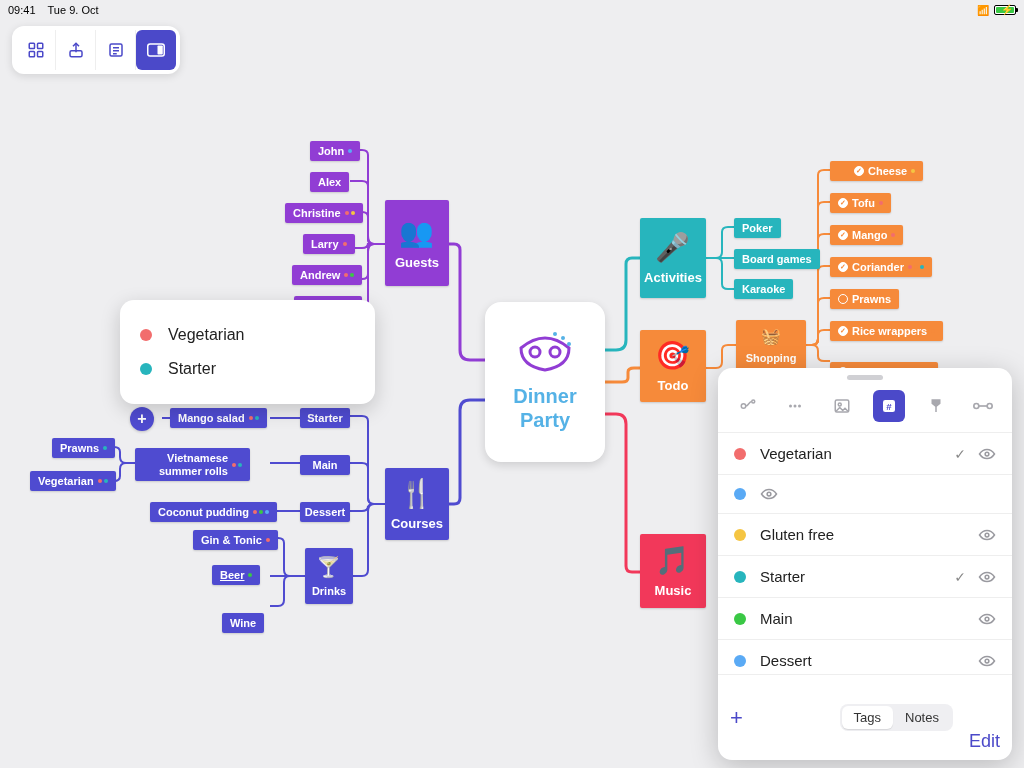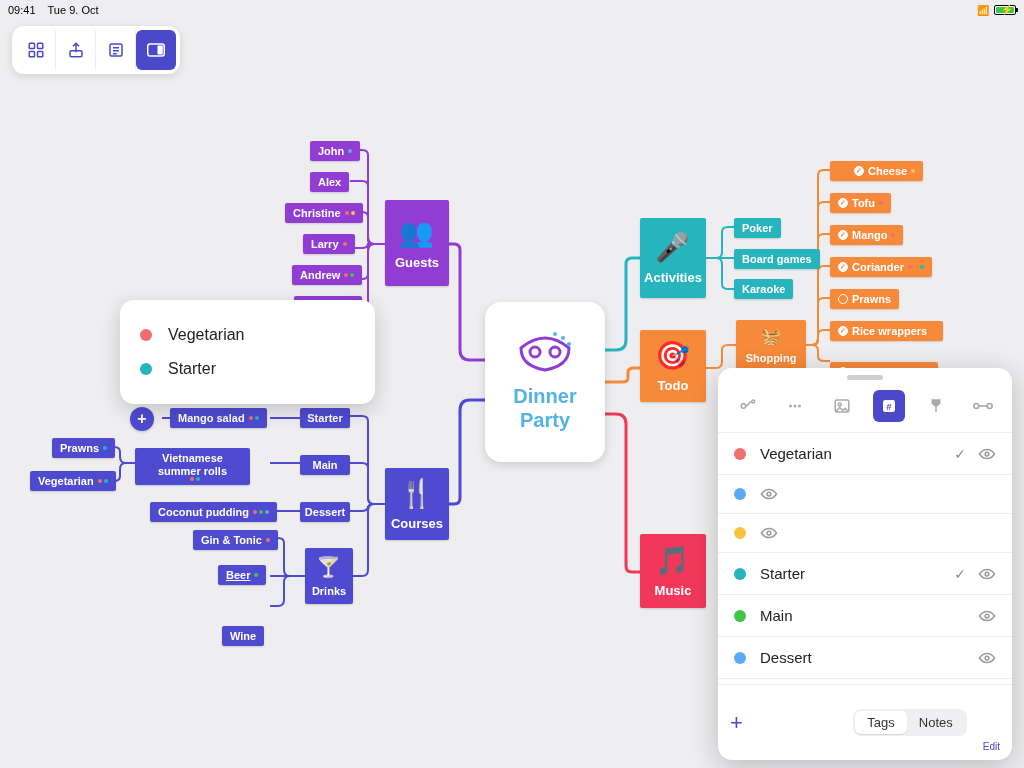"Vietnamese summer rolls" div.node { flex-direction: column -> none; text-align: center -> right }
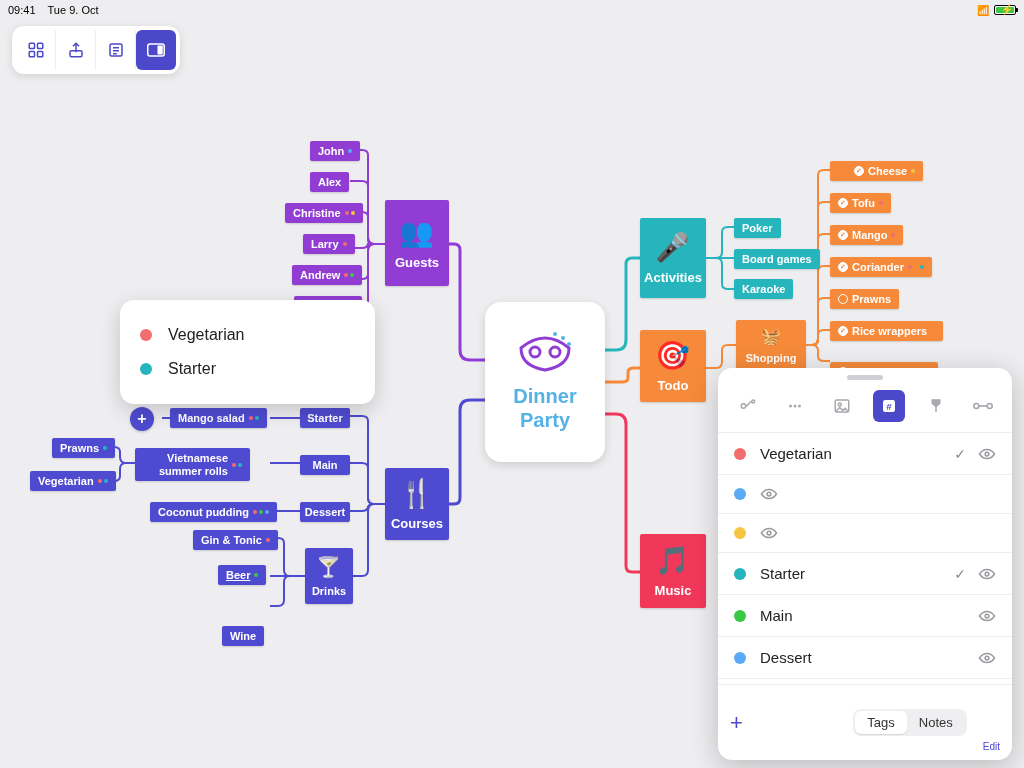"Gluten free" span.name { html: none -> <span>Gluten free</span> }
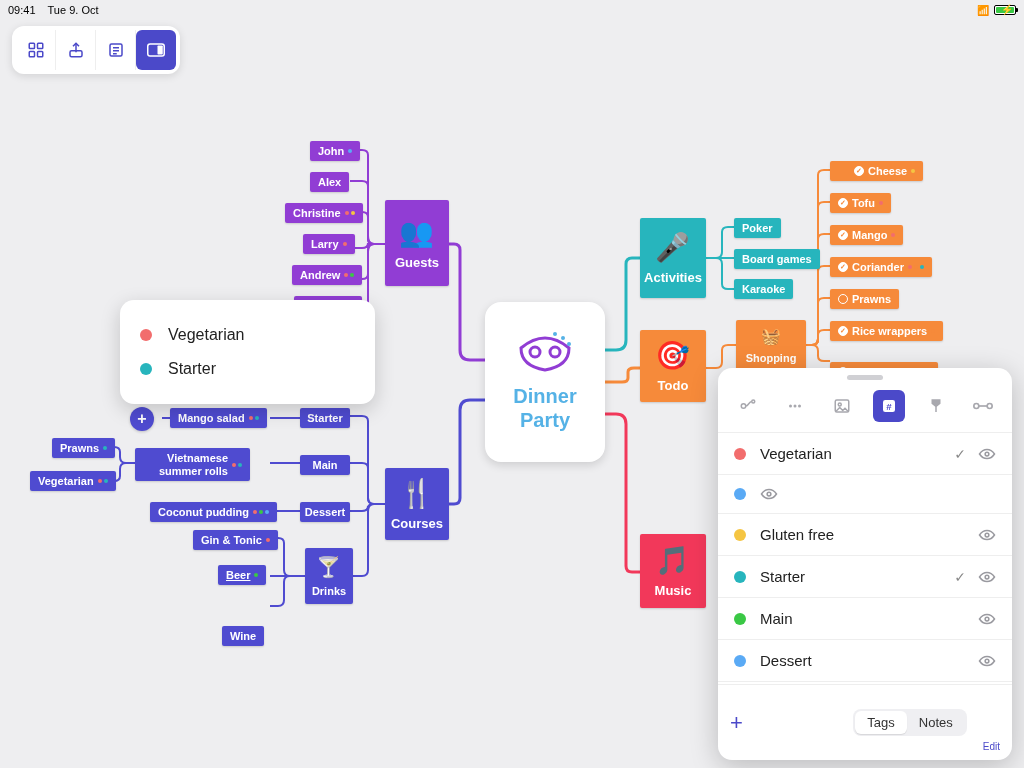"Beer" div.node { left: 218px -> 212px }
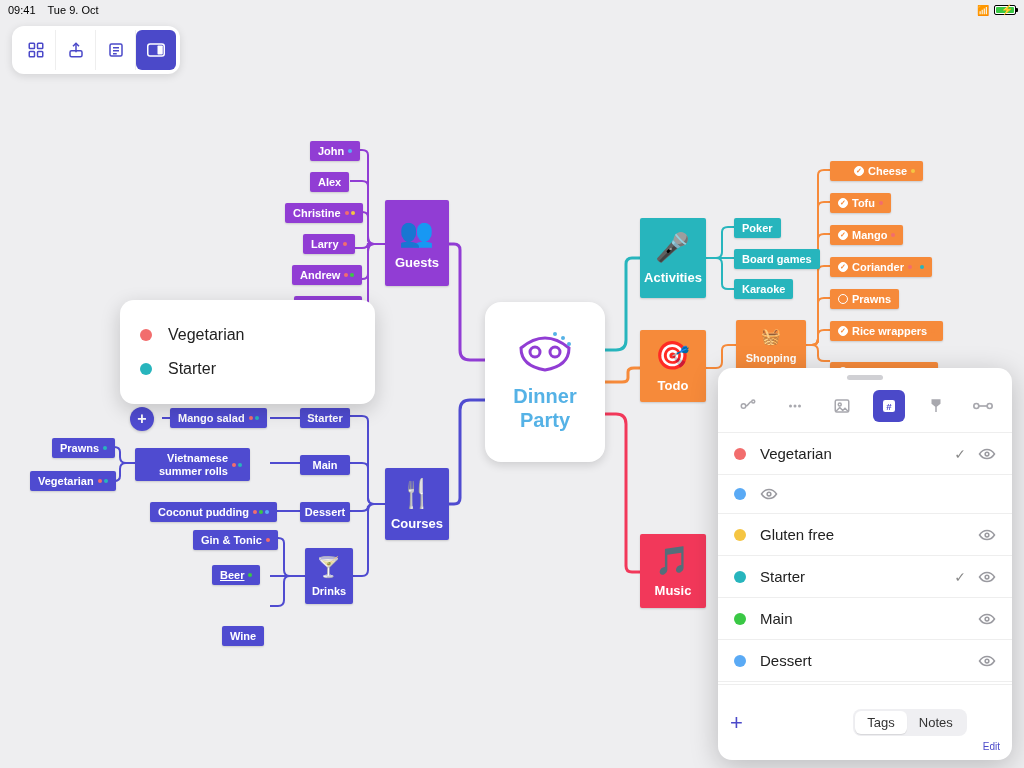"Wine" div.node { top: 626px -> 613px }
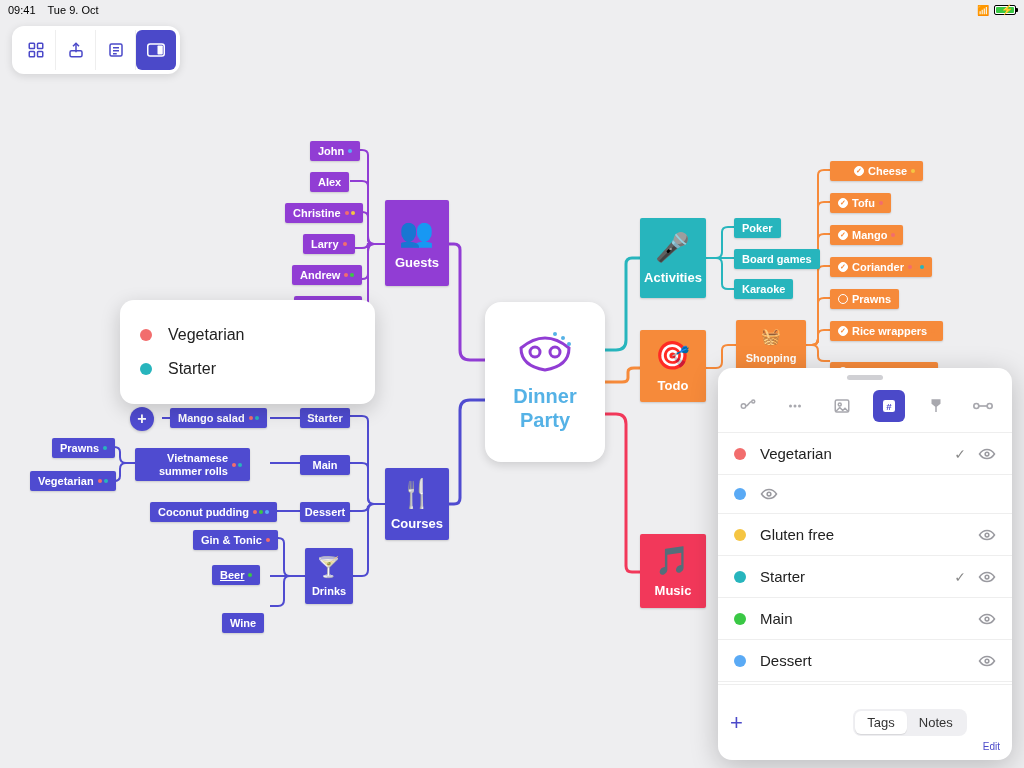"Edit" .inspector .footer .edit { font-size: 10px -> 18px }
